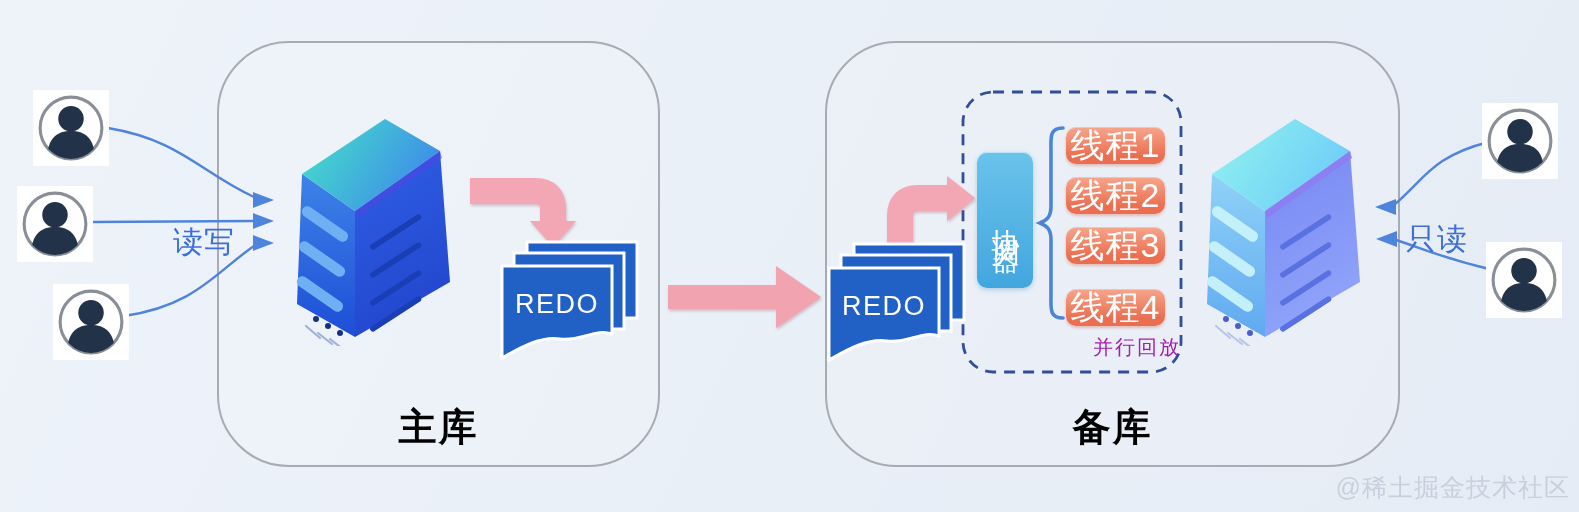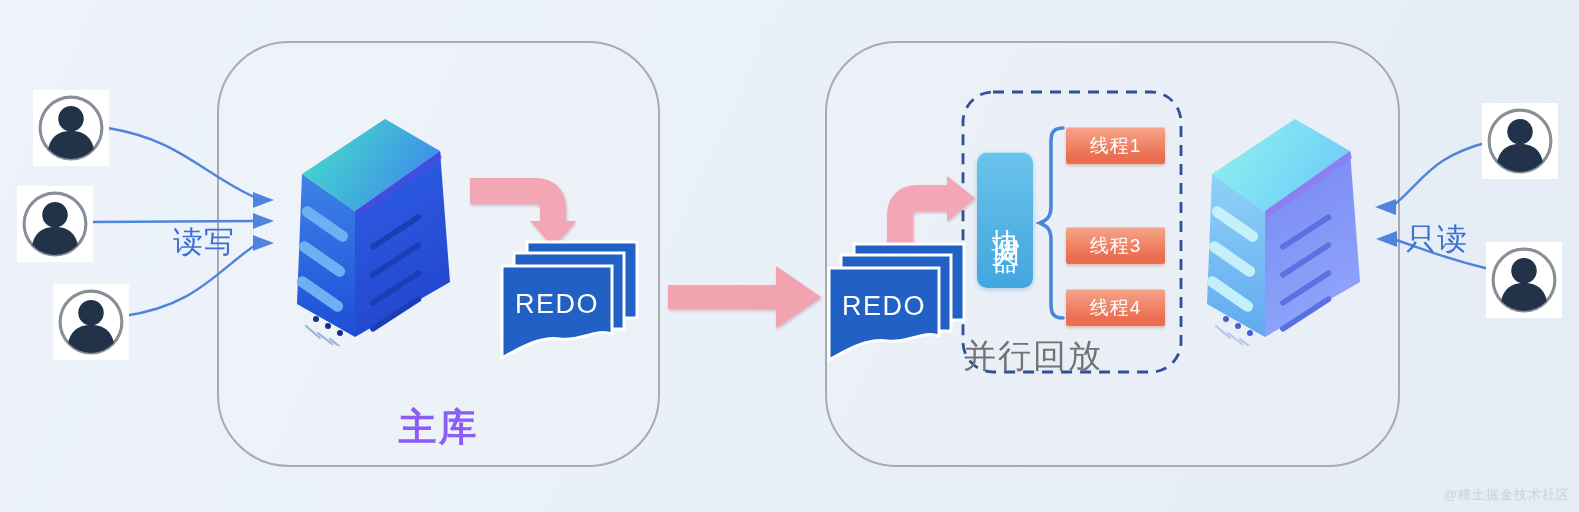"线程1" .thread { border-radius: 2px -> 10px; font-size: 19px -> 34px }
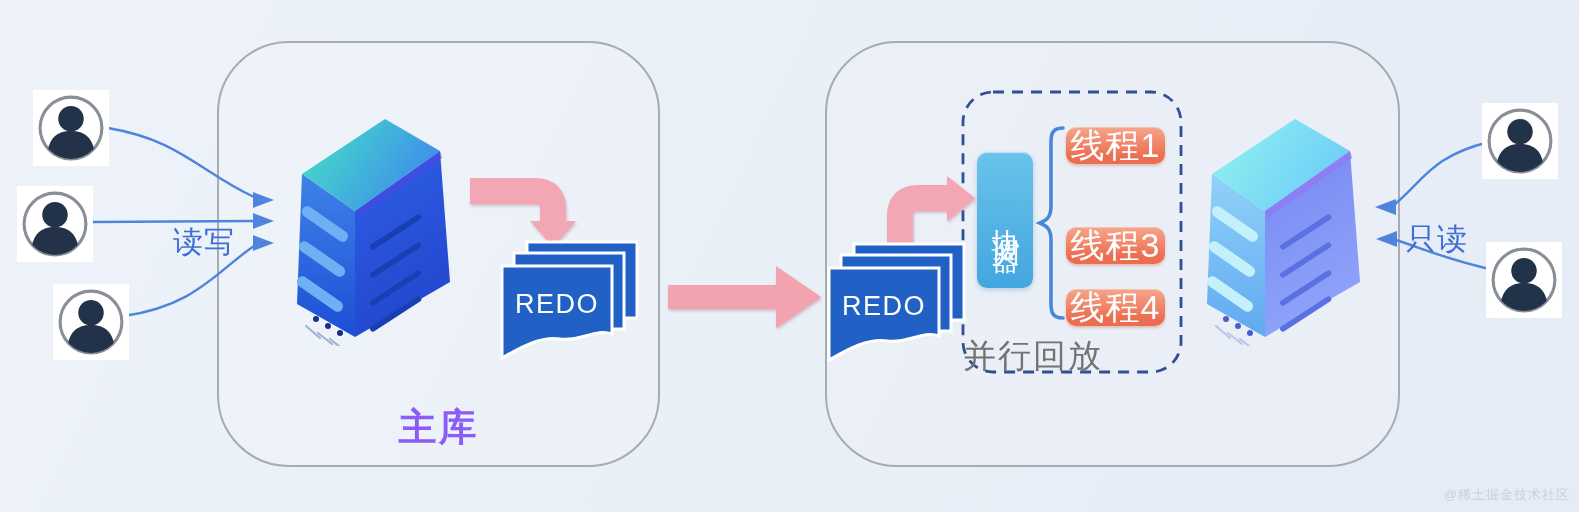"线程2" div.thread { html: none -> <div>线程2</div> }
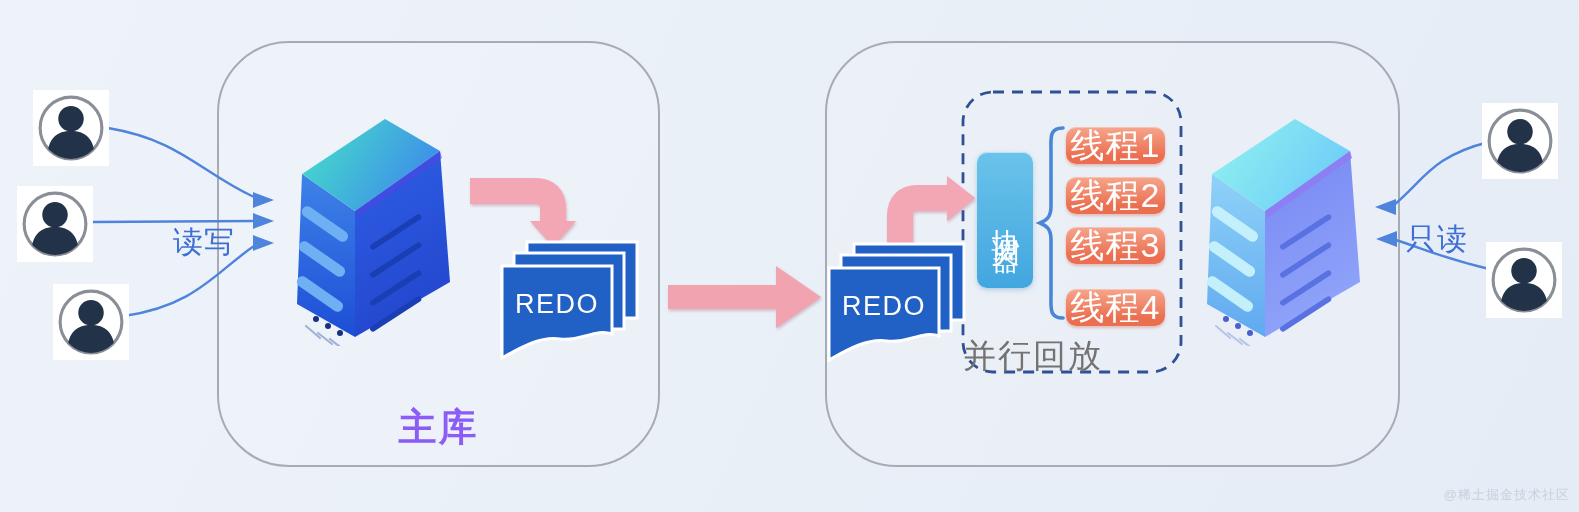"并行回放" .replay-label { color: #737373 -> #a21caf; font-size: 33px -> 20px; text-align: left -> right }
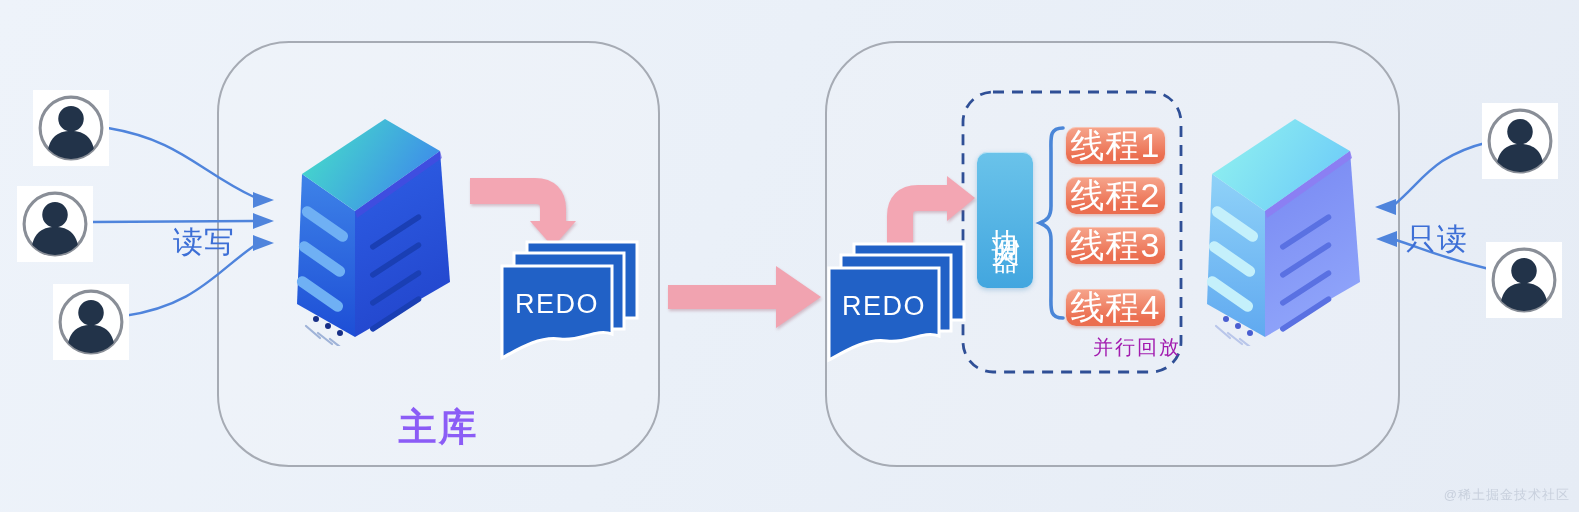"主库" .group-label { color: #8b5cf6 -> #000000 }
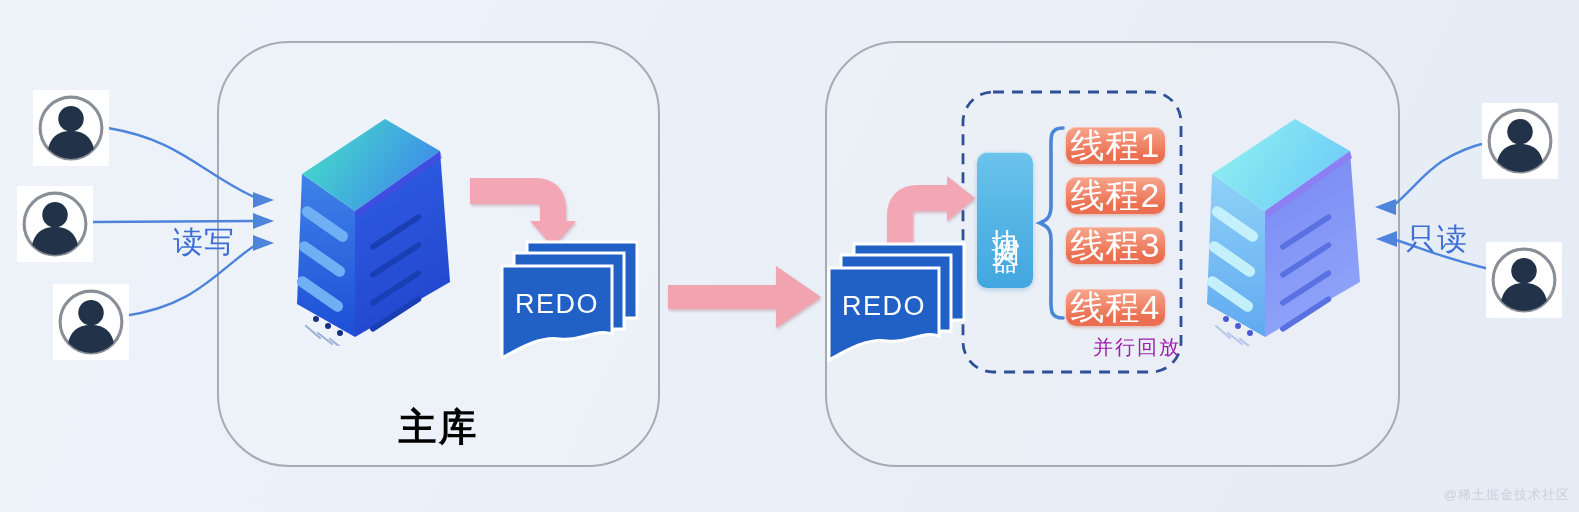"备库" div.group-label { html: none -> <div>备库</div> }
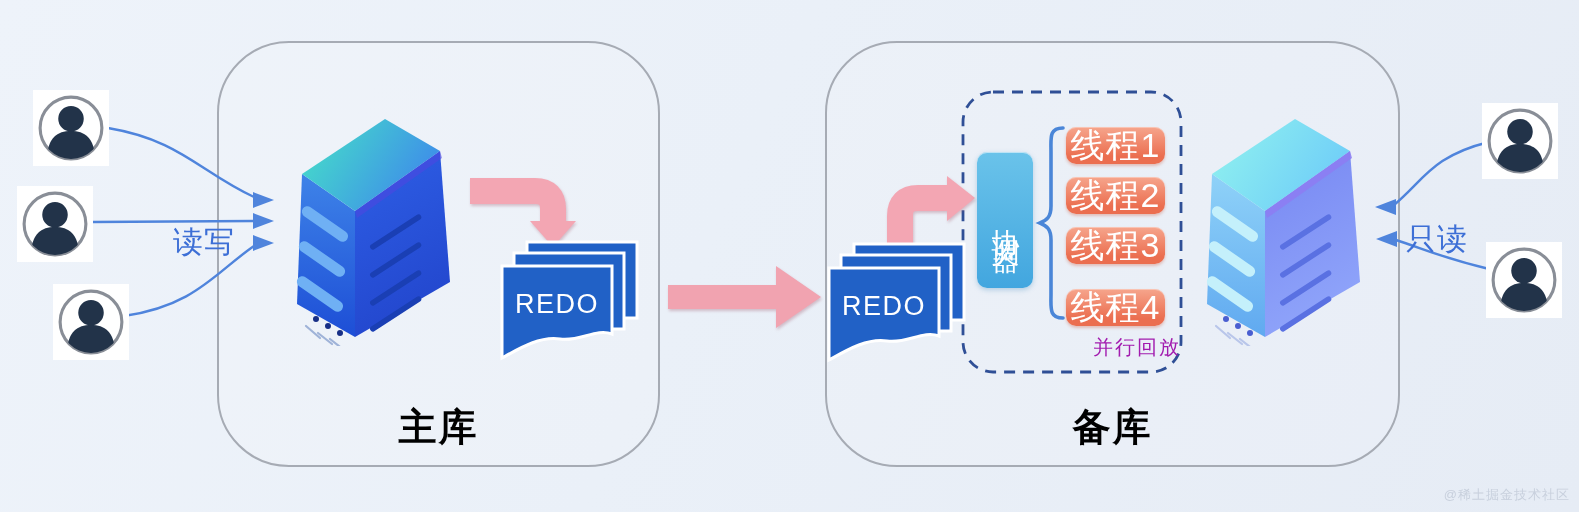"@稀土掘金技术社区" .watermark { font-size: 13px -> 25px }
